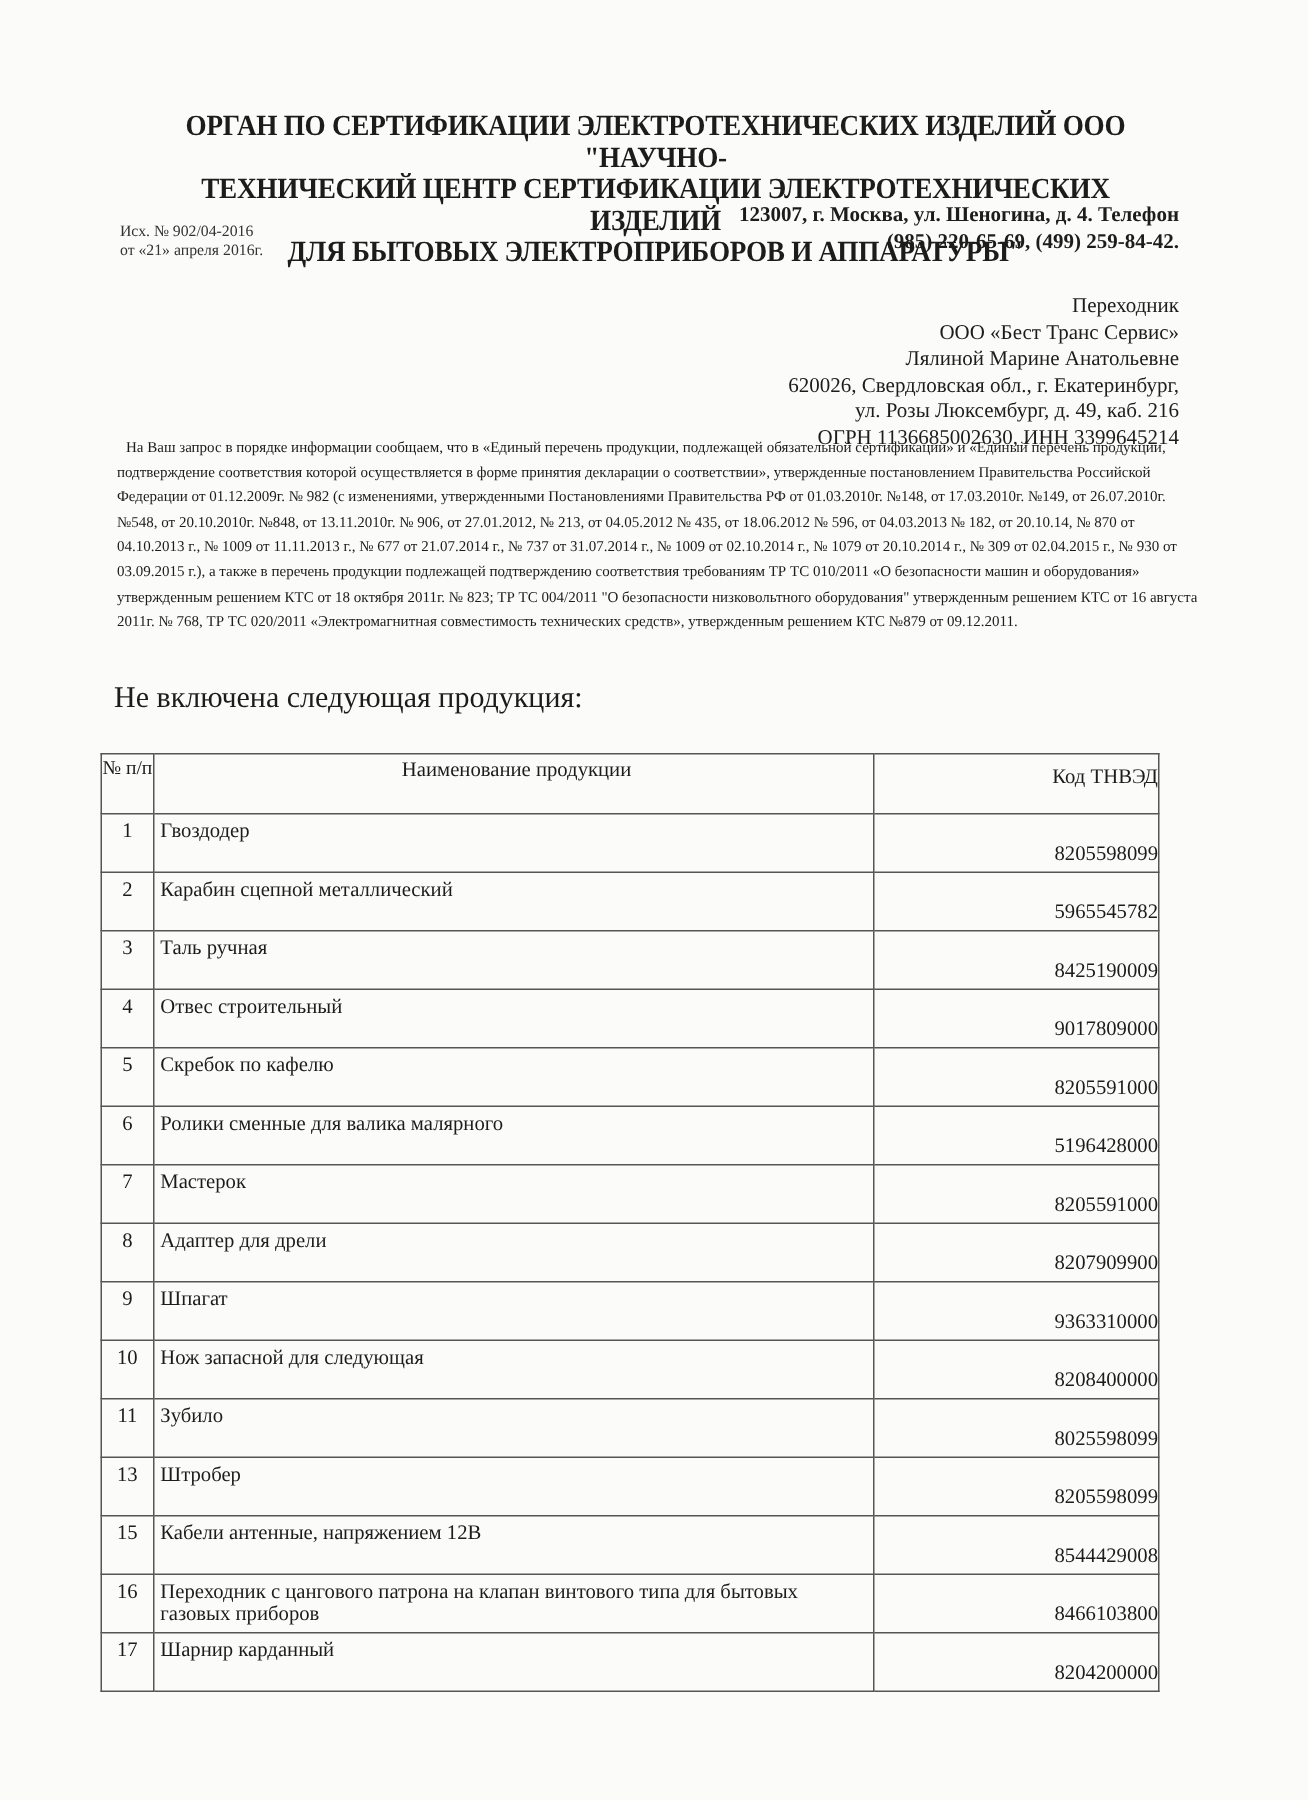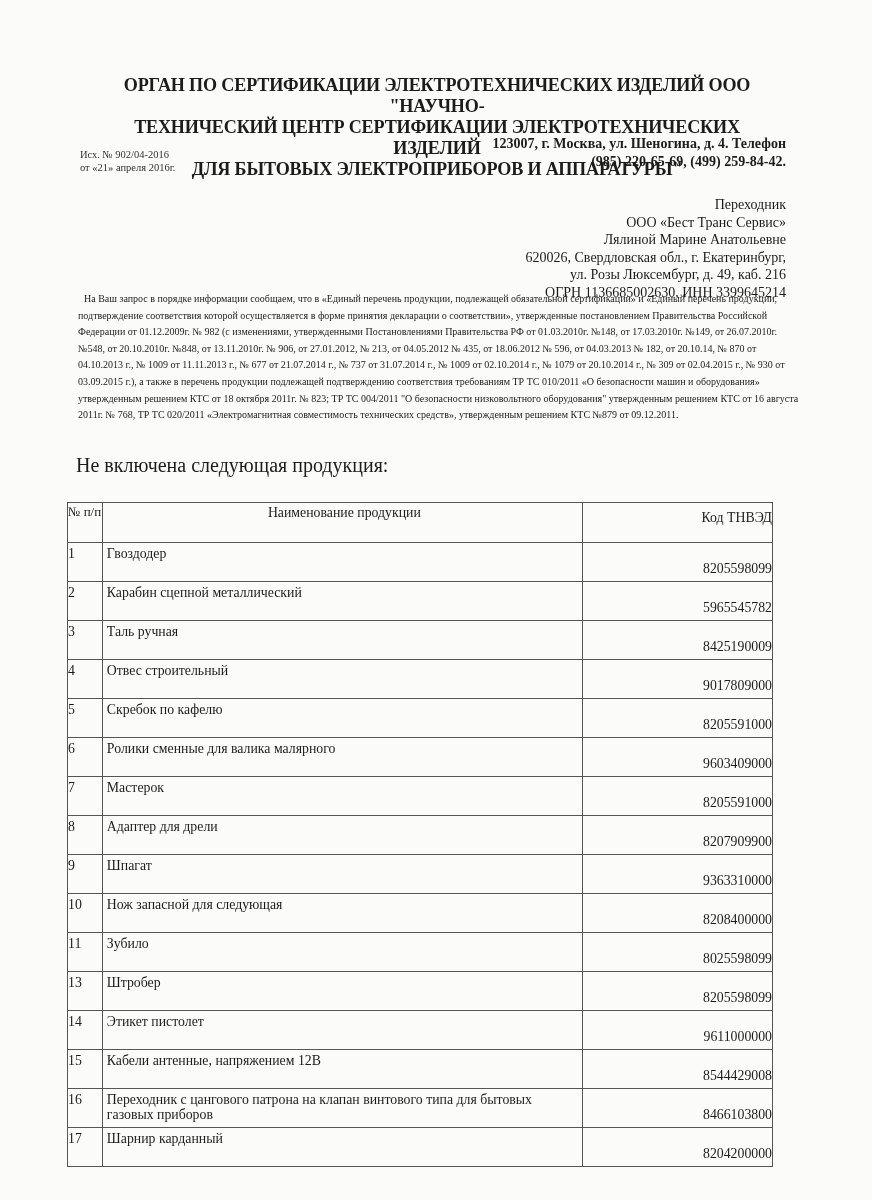"№ п/п" .col-num { text-align: left -> center }
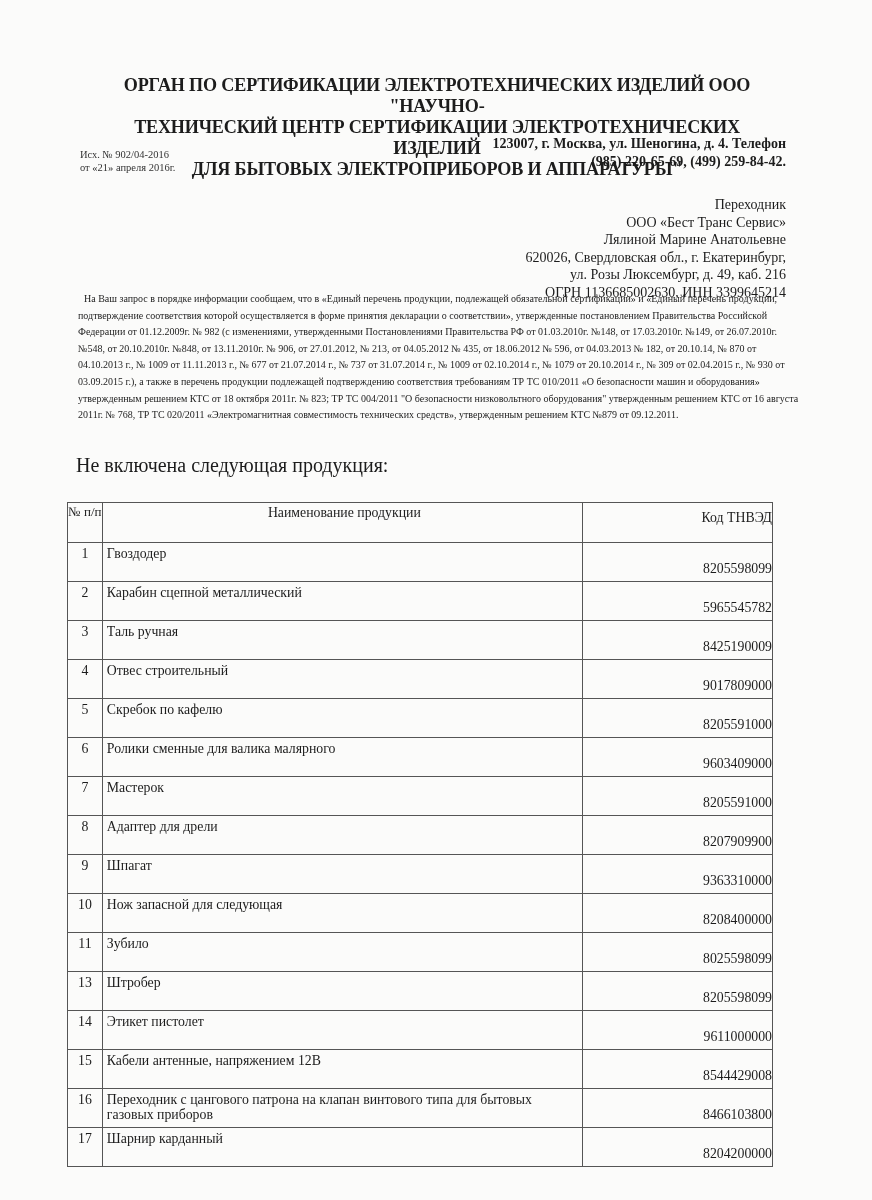"9603409000" td.col-code { text: 9603409000 -> 5196428000 }
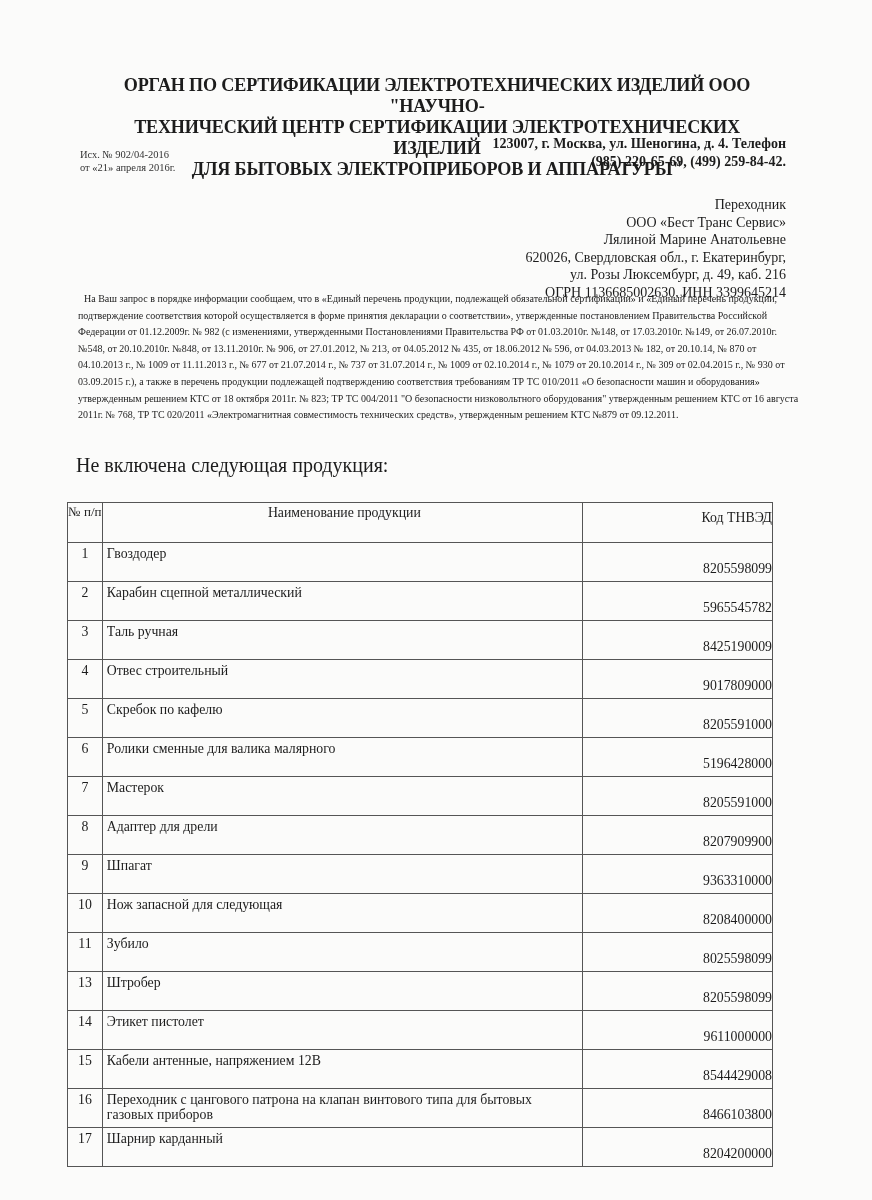"14" tr.row { html: <tr> <td>14</td> <td>Этикет пистолет</td> <td>9611000000</td> </tr> -> none }
